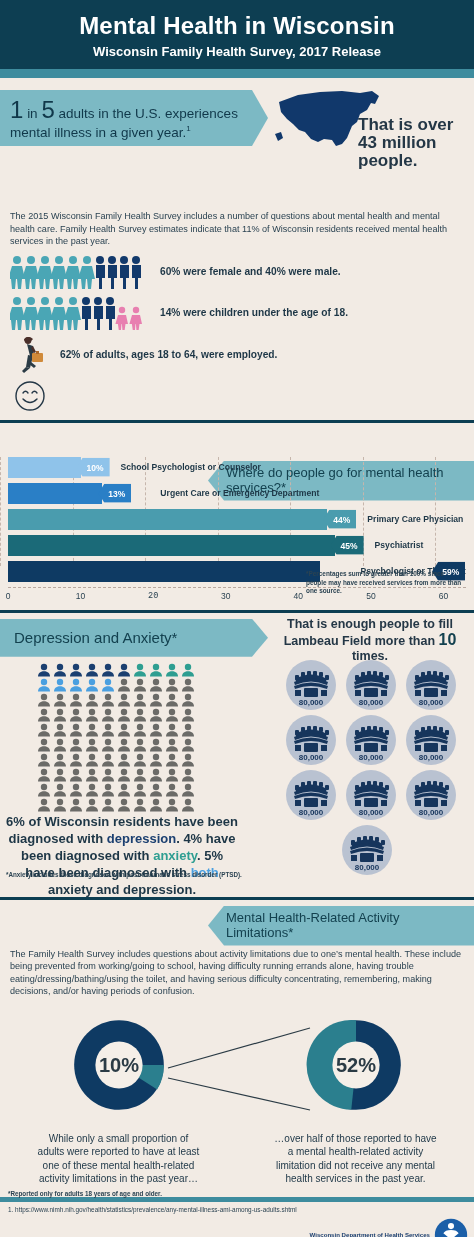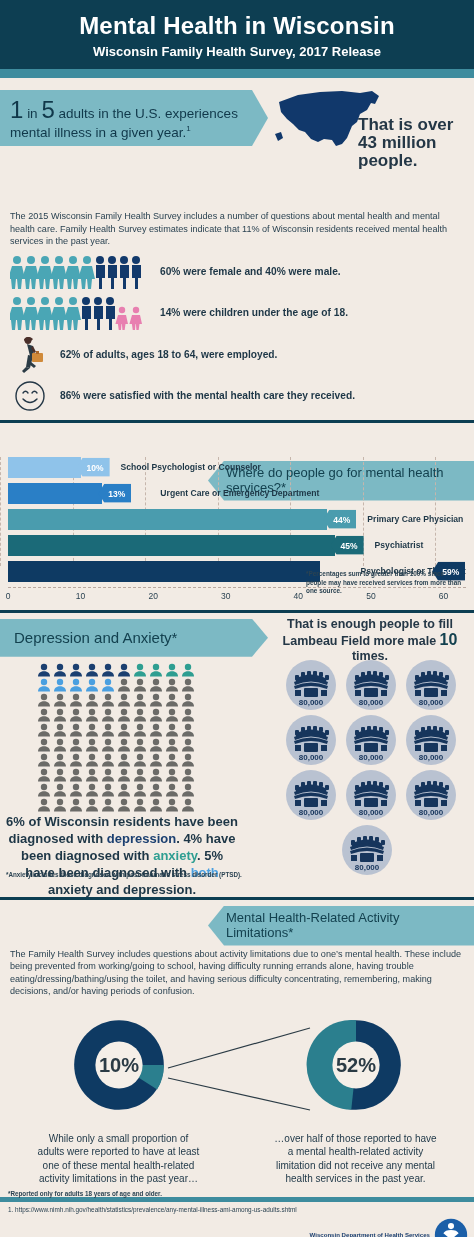"86% were satisfied with the" div.prow-txt { html: <div>86% were satisfied with the mental health care they received.</div> -> none }
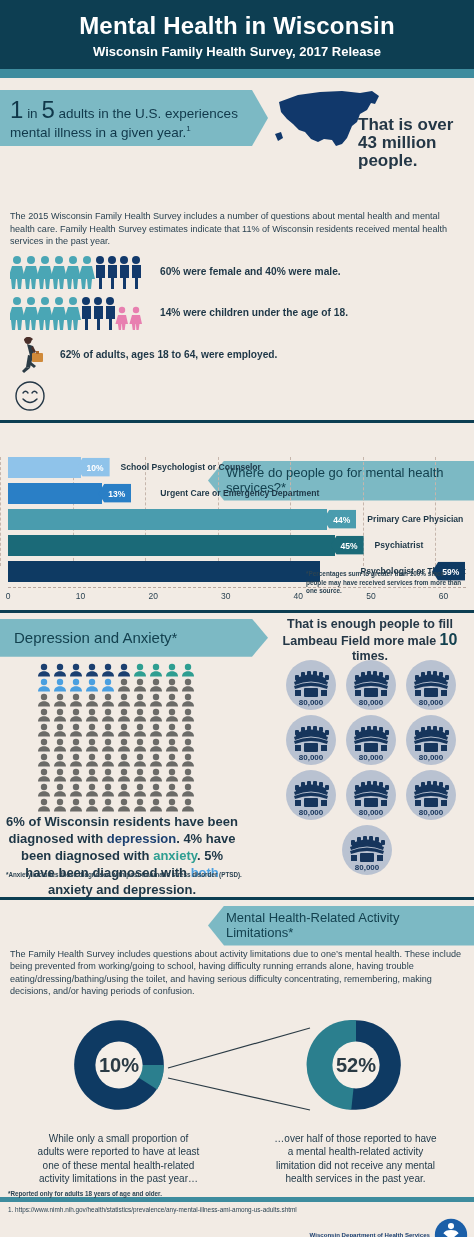"20" div.tick { font-family: none -> Liberation Mono, monospace }
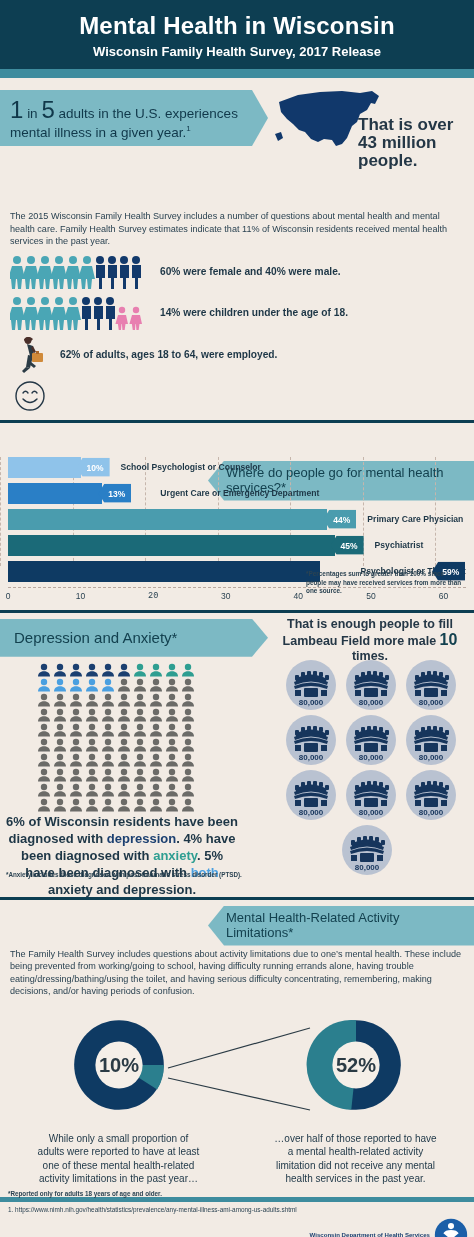"That is enough people to" span { text: male -> than }
